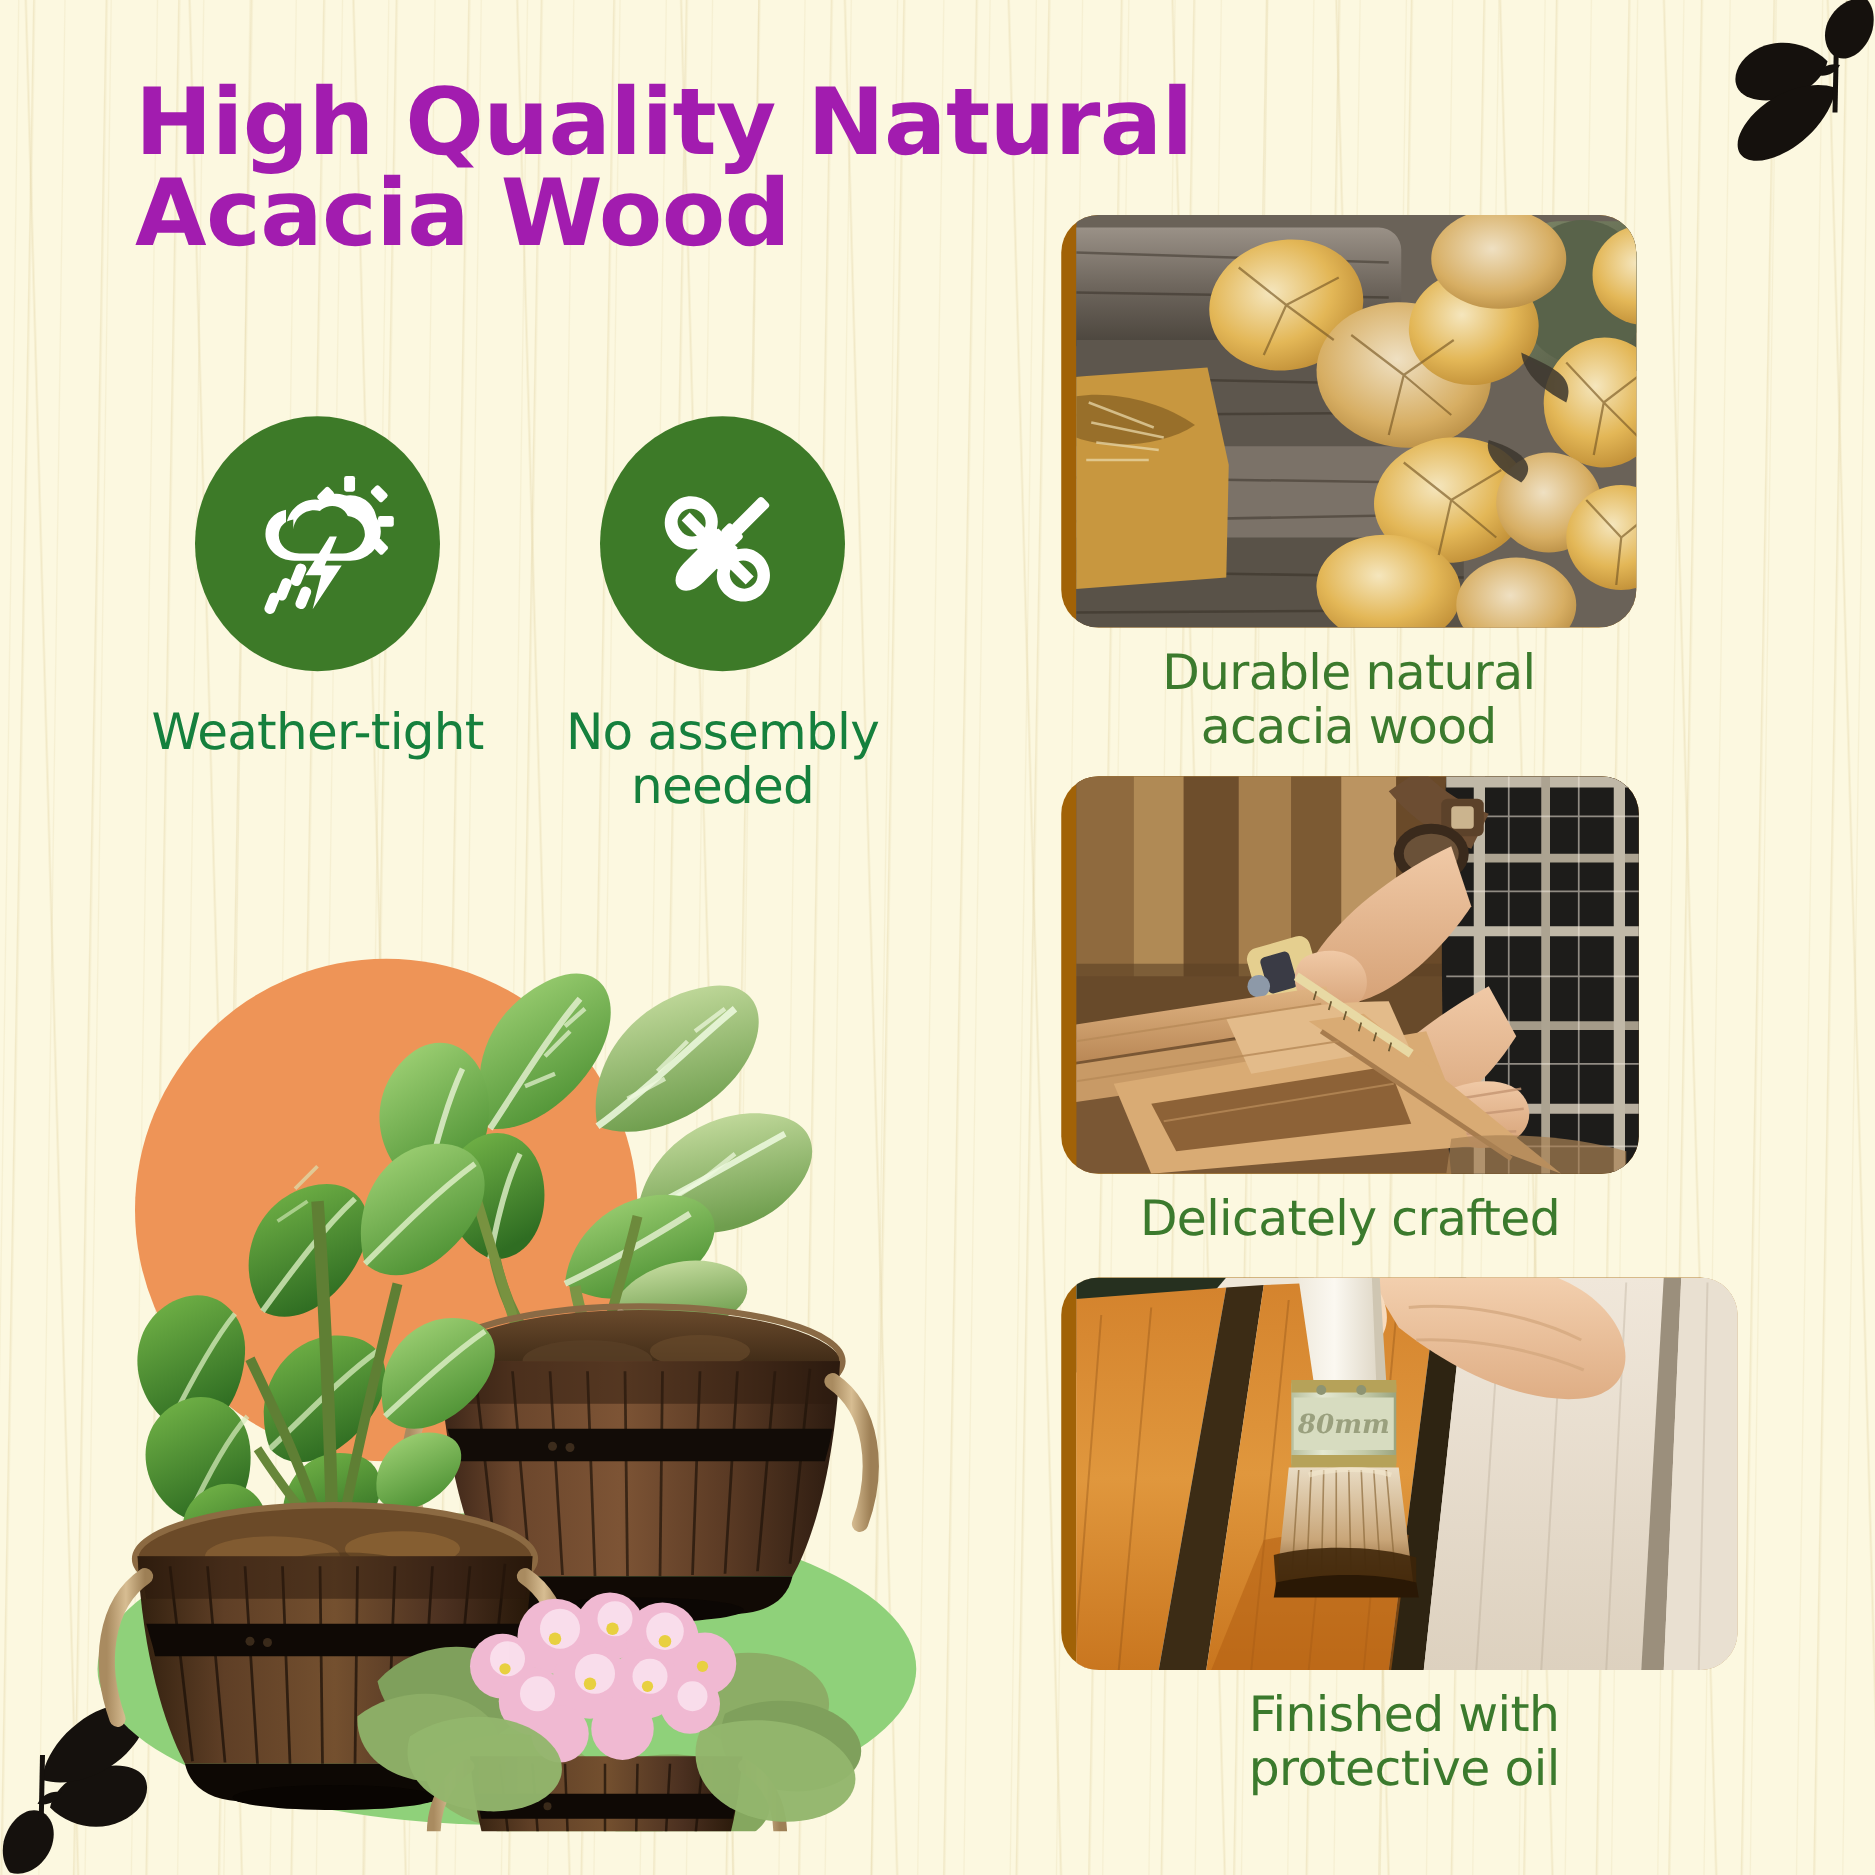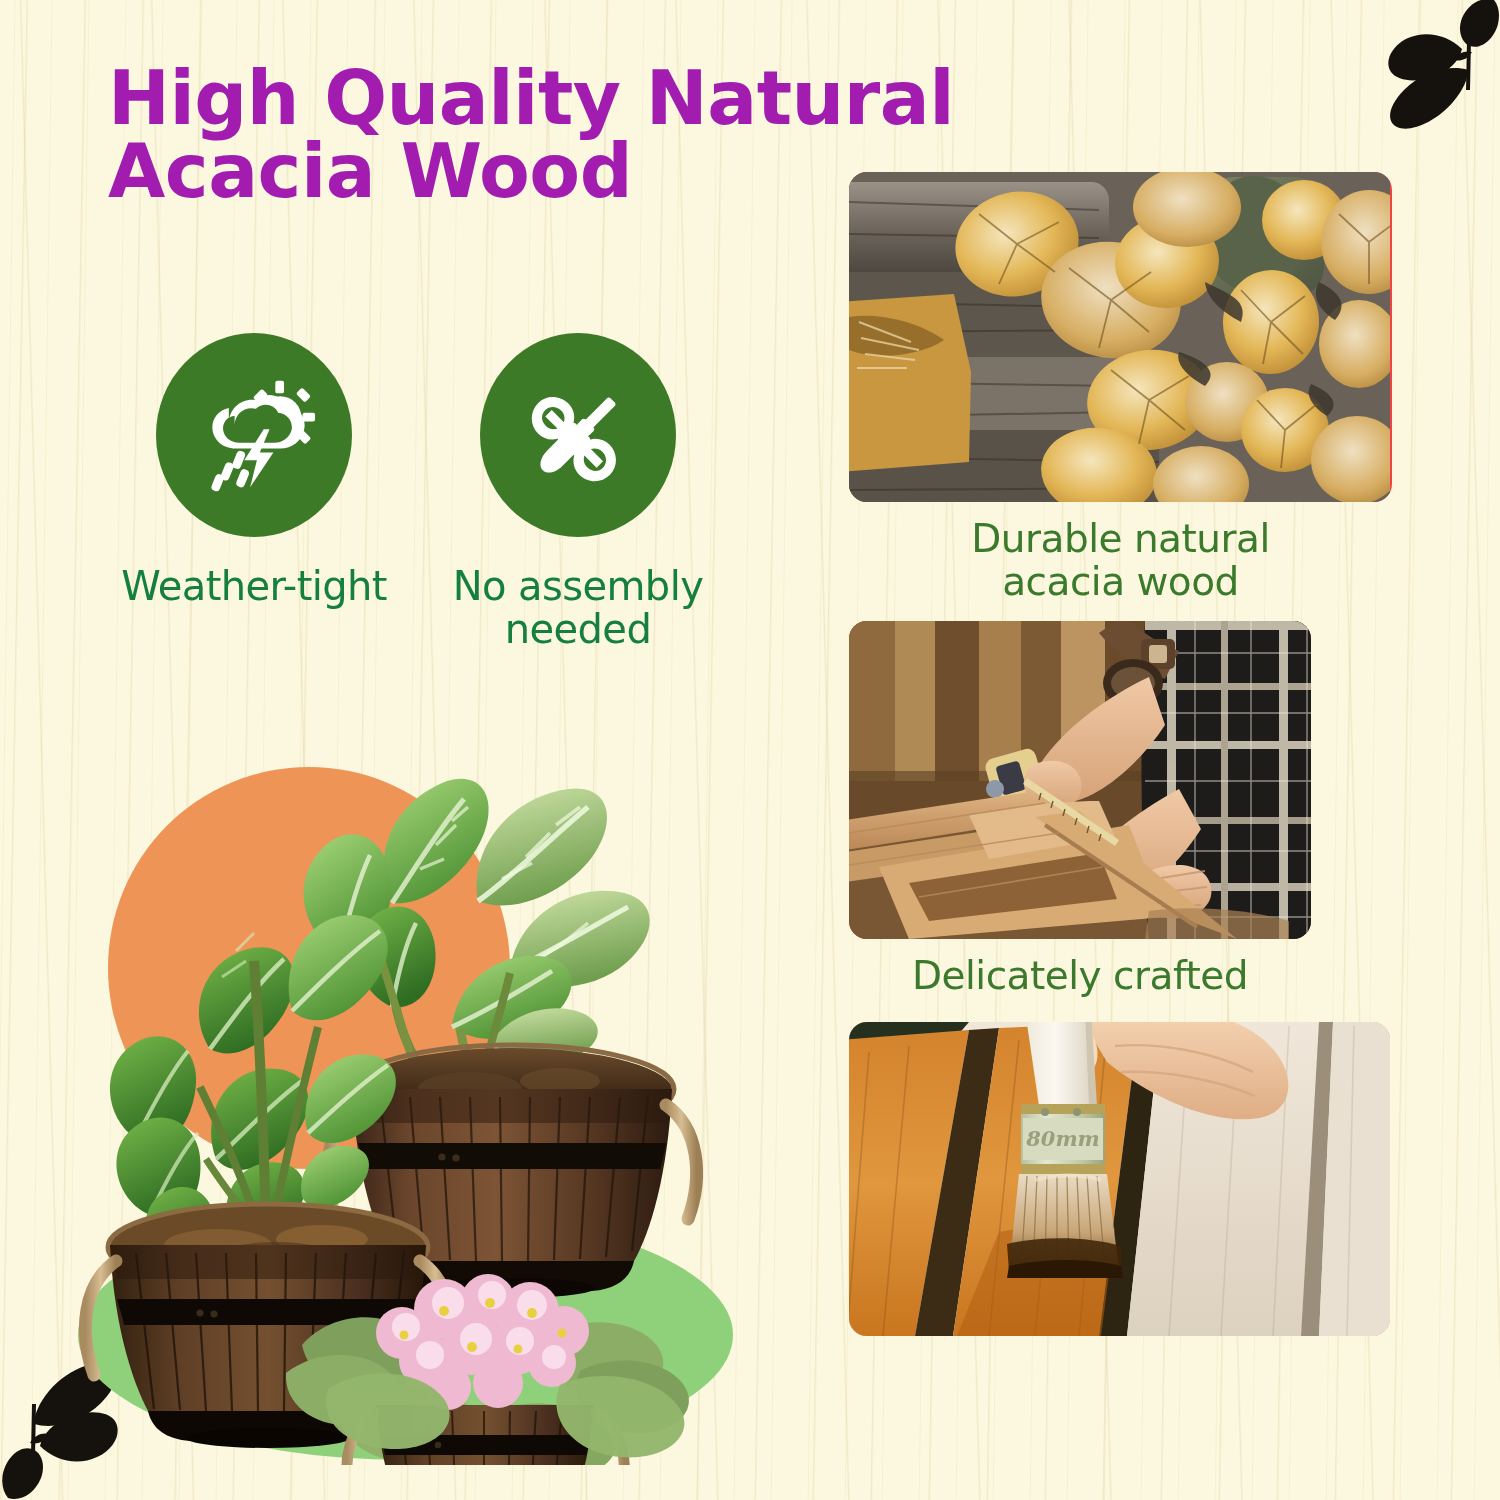"Durable natural" #card-logs { width: 543px -> 460px }
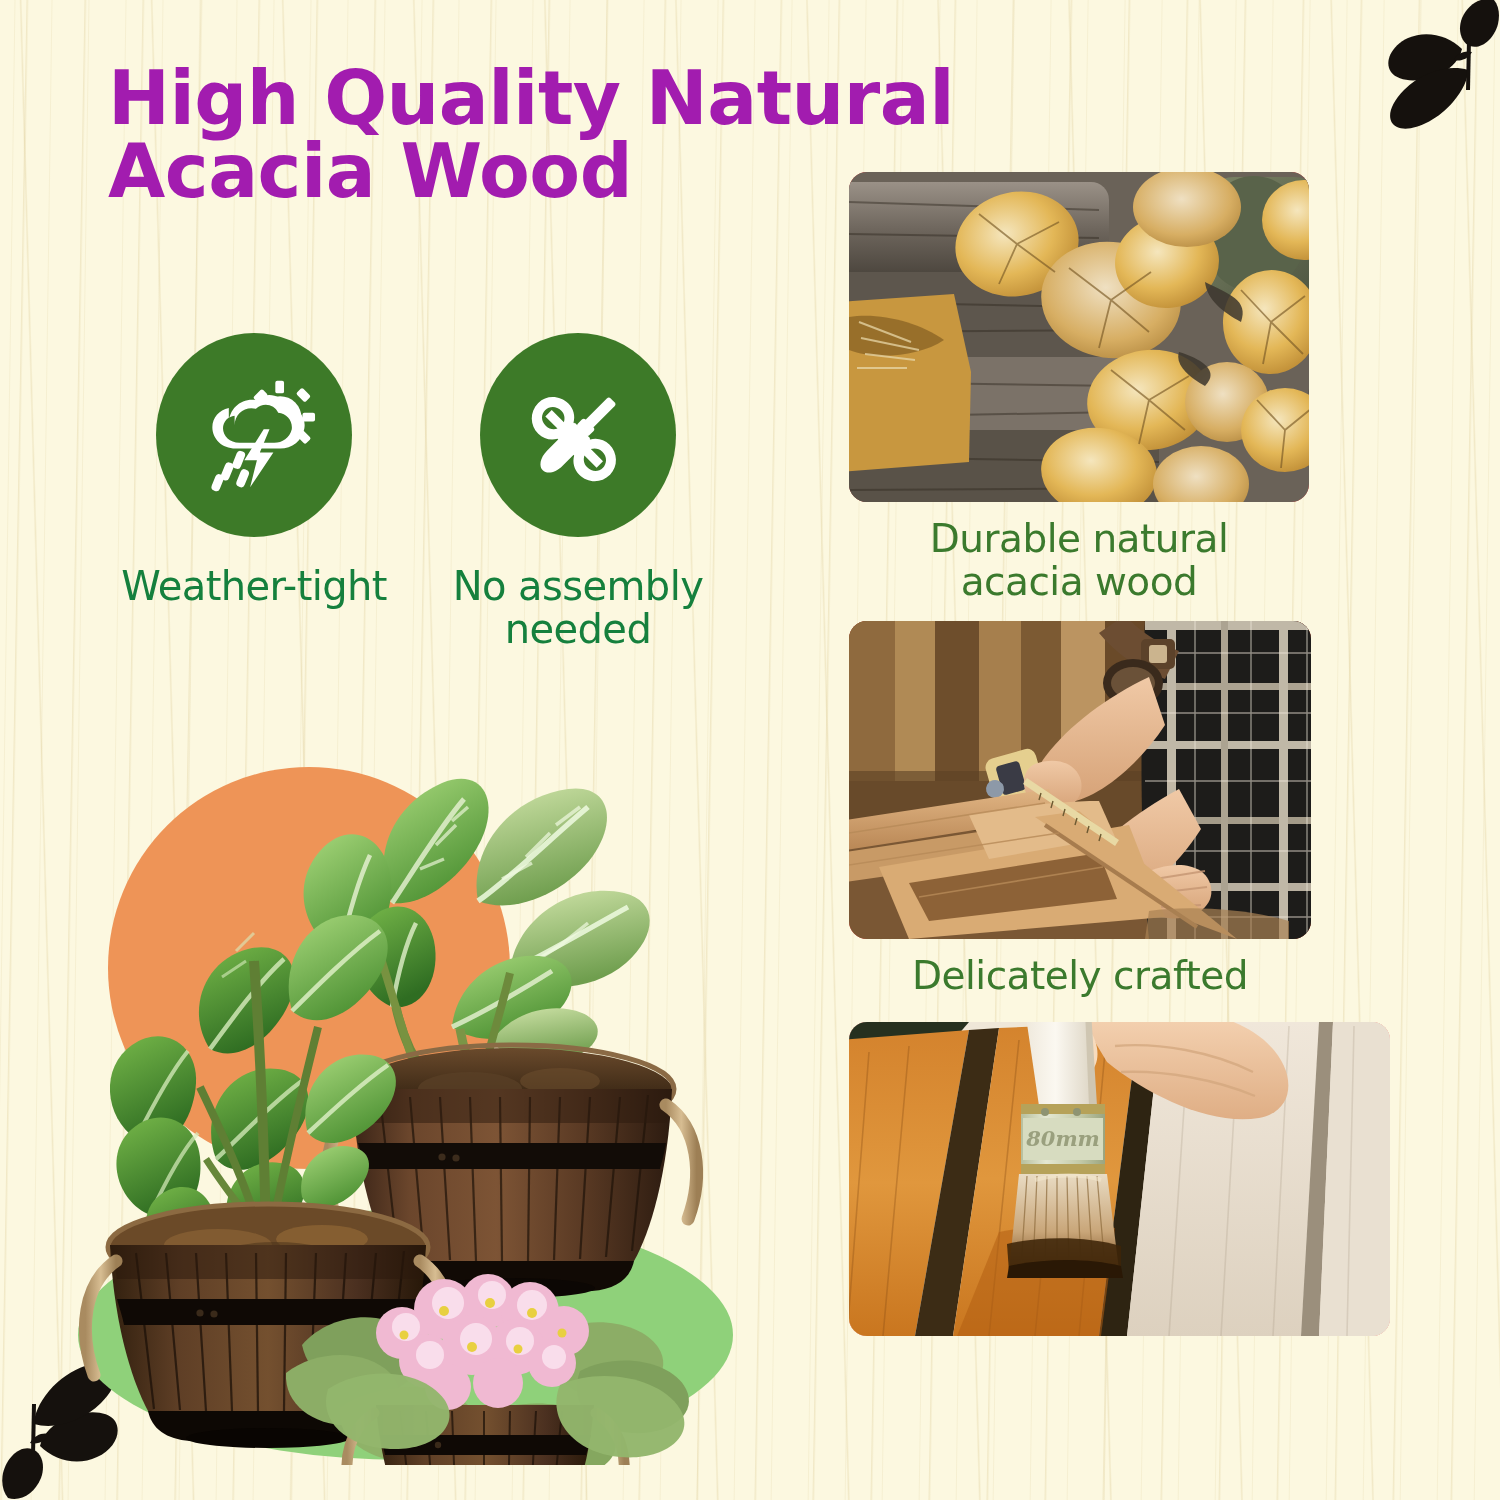"80mm" .photo-frame { background: #ef4444 -> #a16207; border-radius: 18px -> 30px; padding-left: none -> 12px }
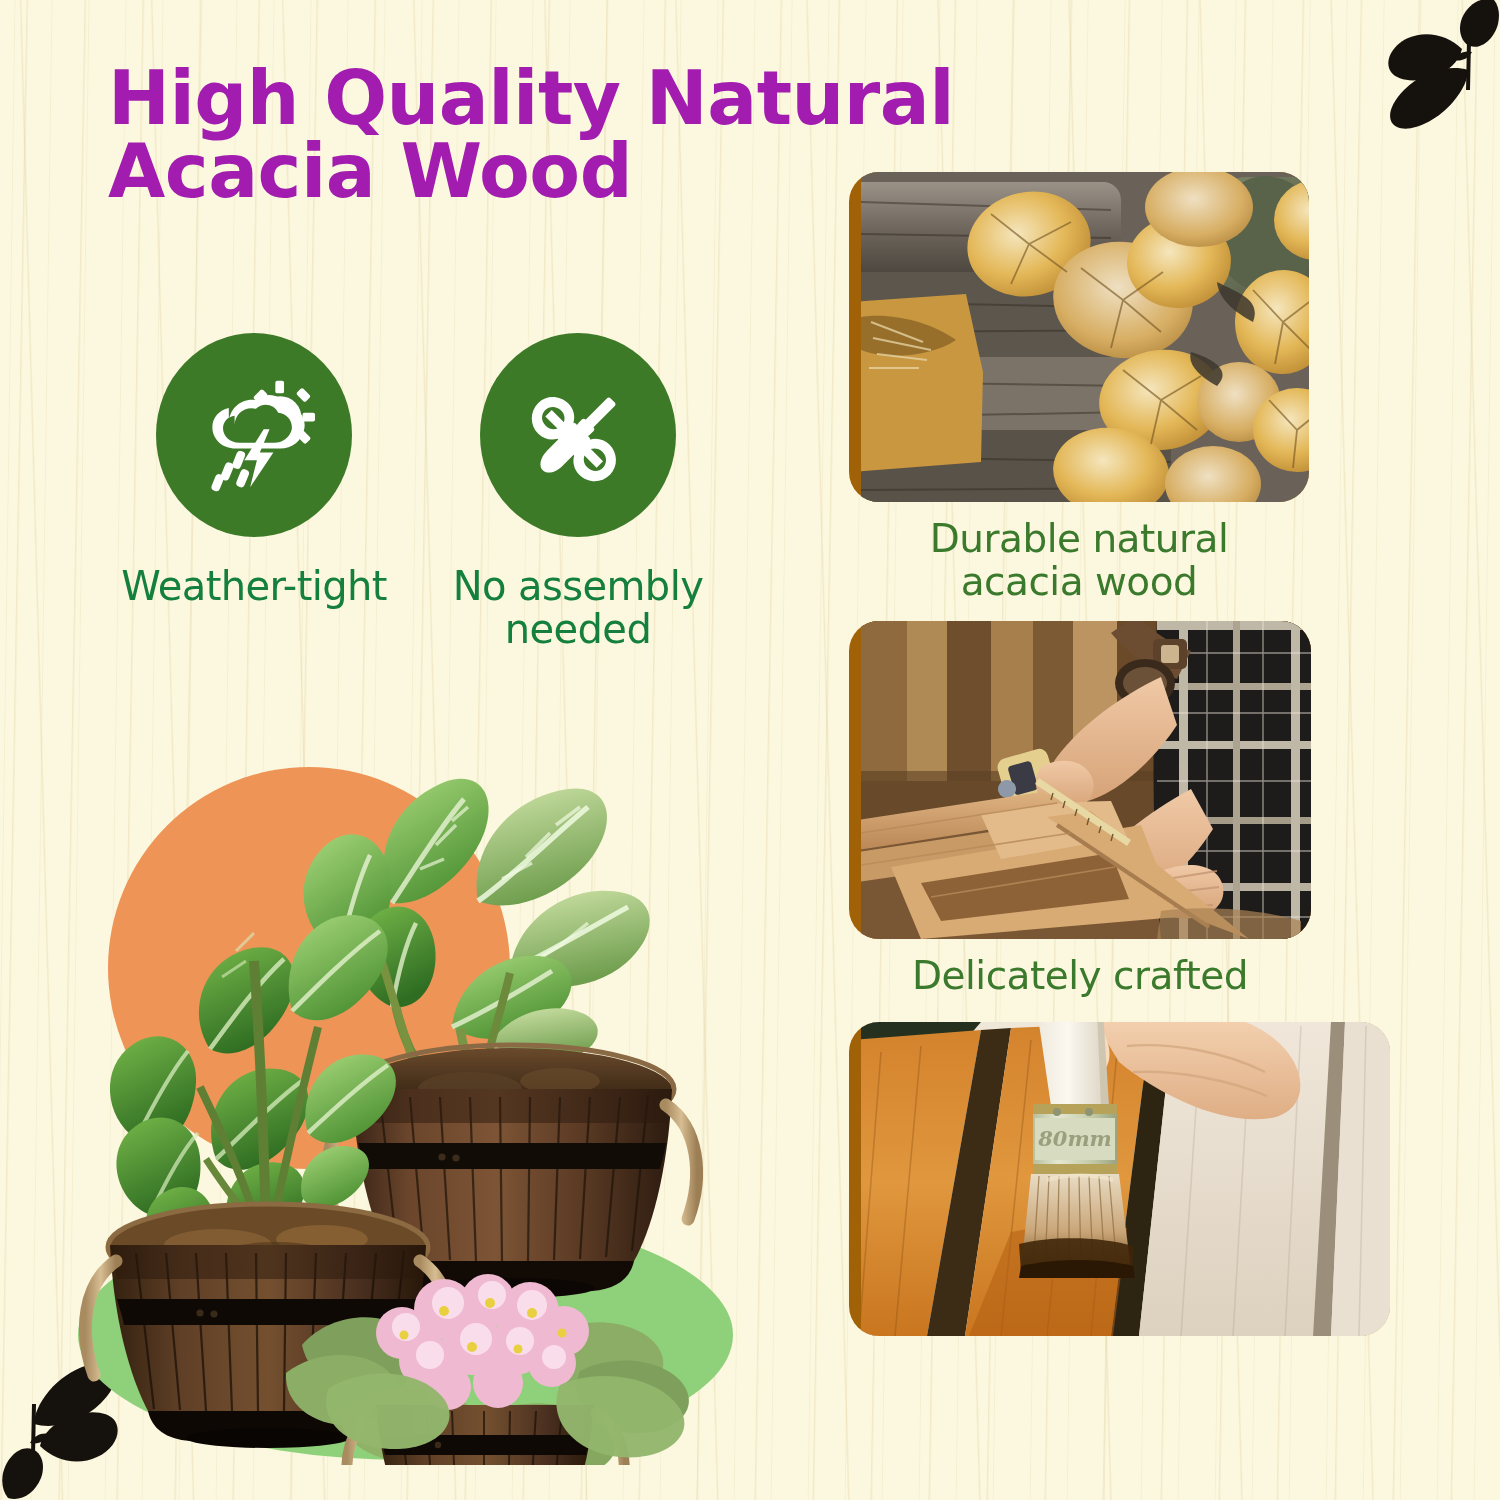"Finished with" div.photo-caption { html: none -> <div>Finished with protective oil</div> }
